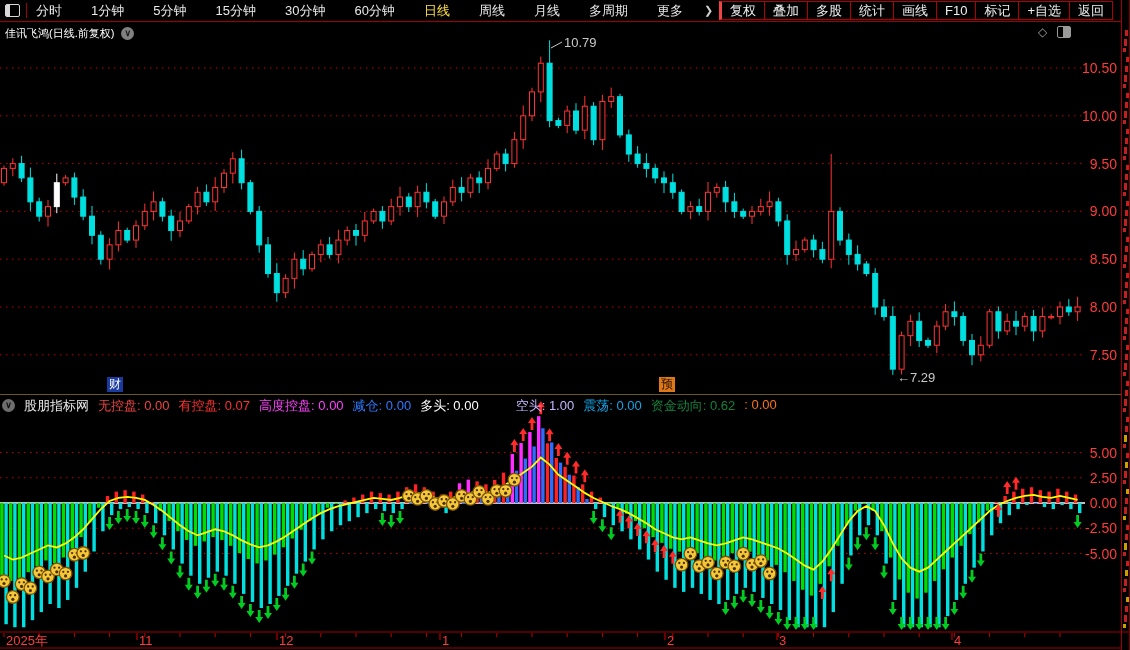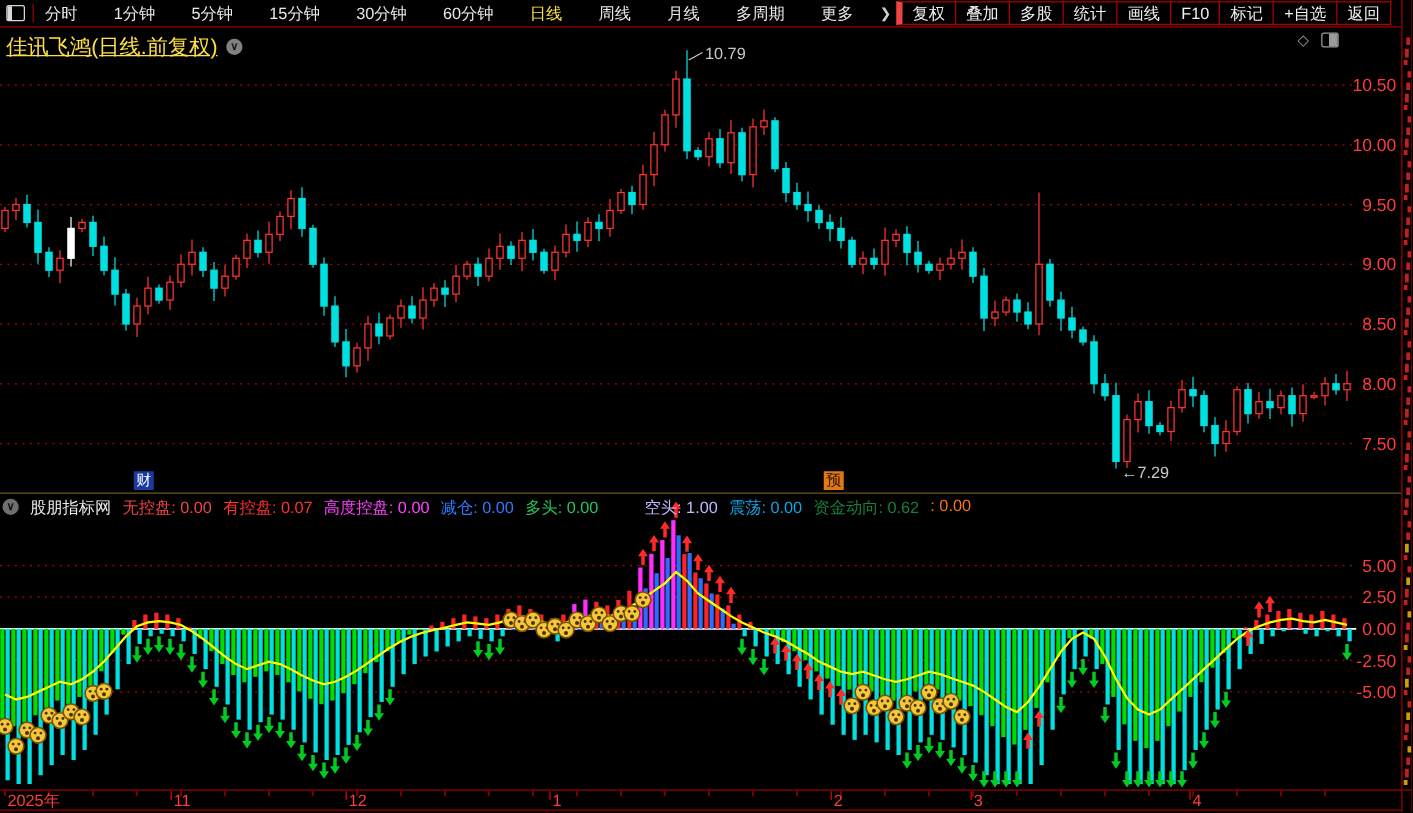"复权" .tb-btn:first-child { border-left: 5px solid #ef4444 -> 3px solid #ef4444 }
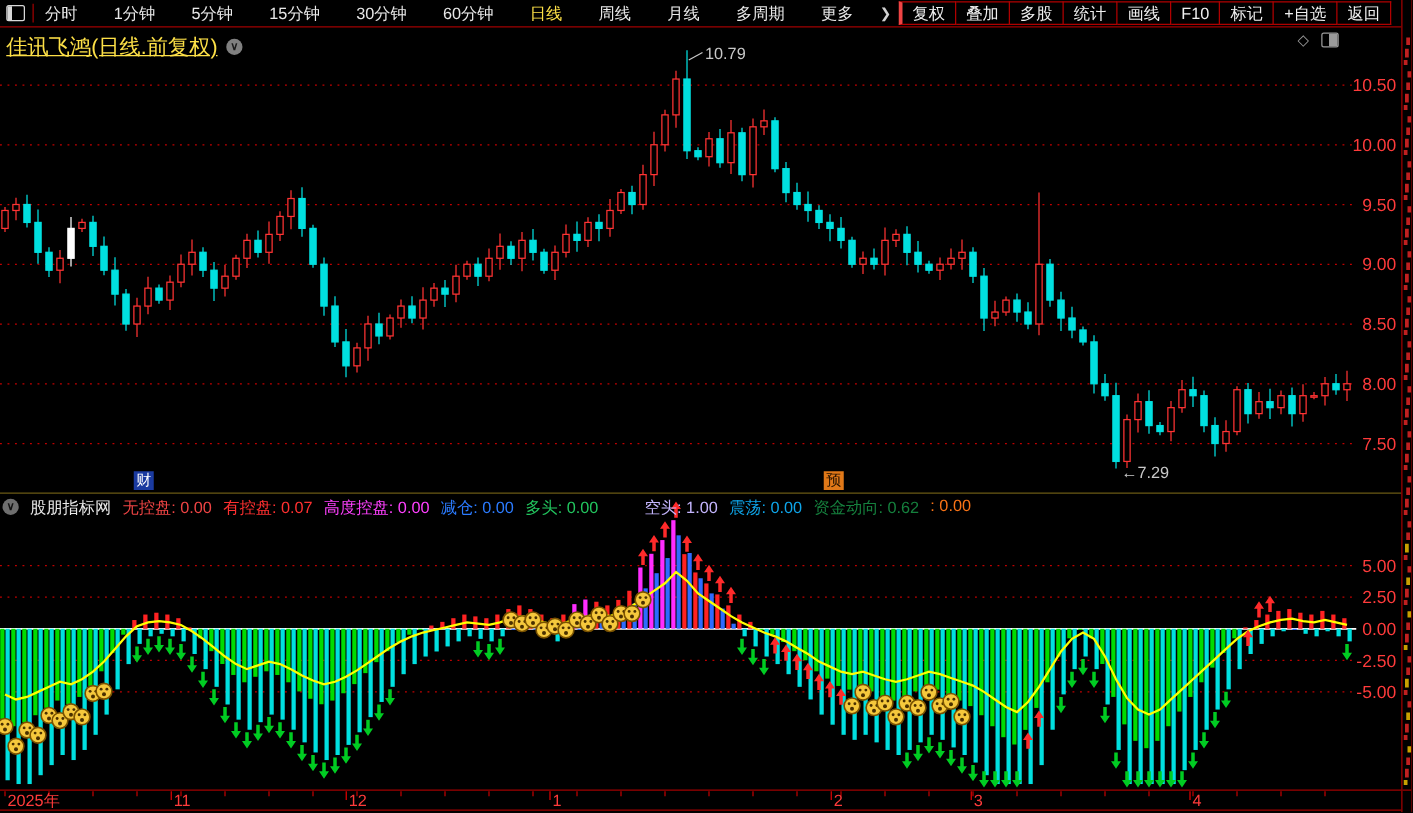"佳讯飞鸿(日线.前复权)" .title-text { color: #fde047 -> #ffffff; font-size: 17px -> 11px; text-decoration: underline -> none }
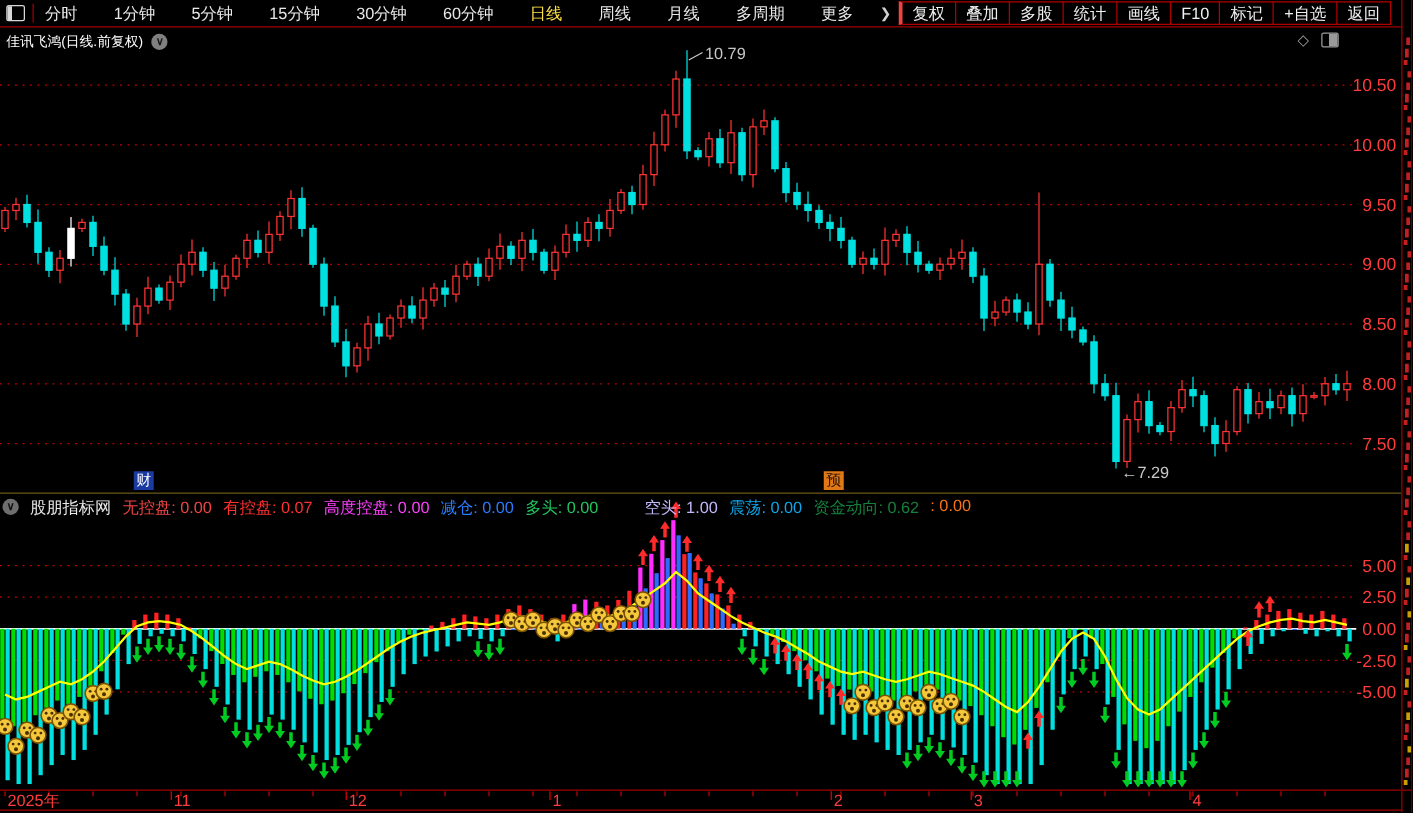"多头: 0.00" span { color: #22c55e -> #ffffff }
